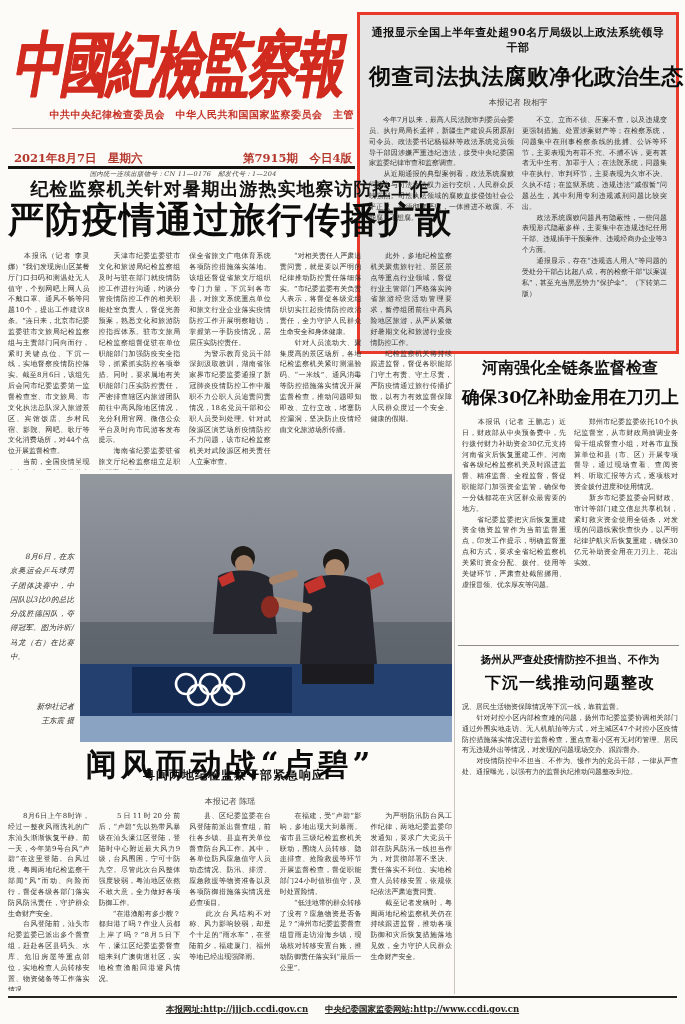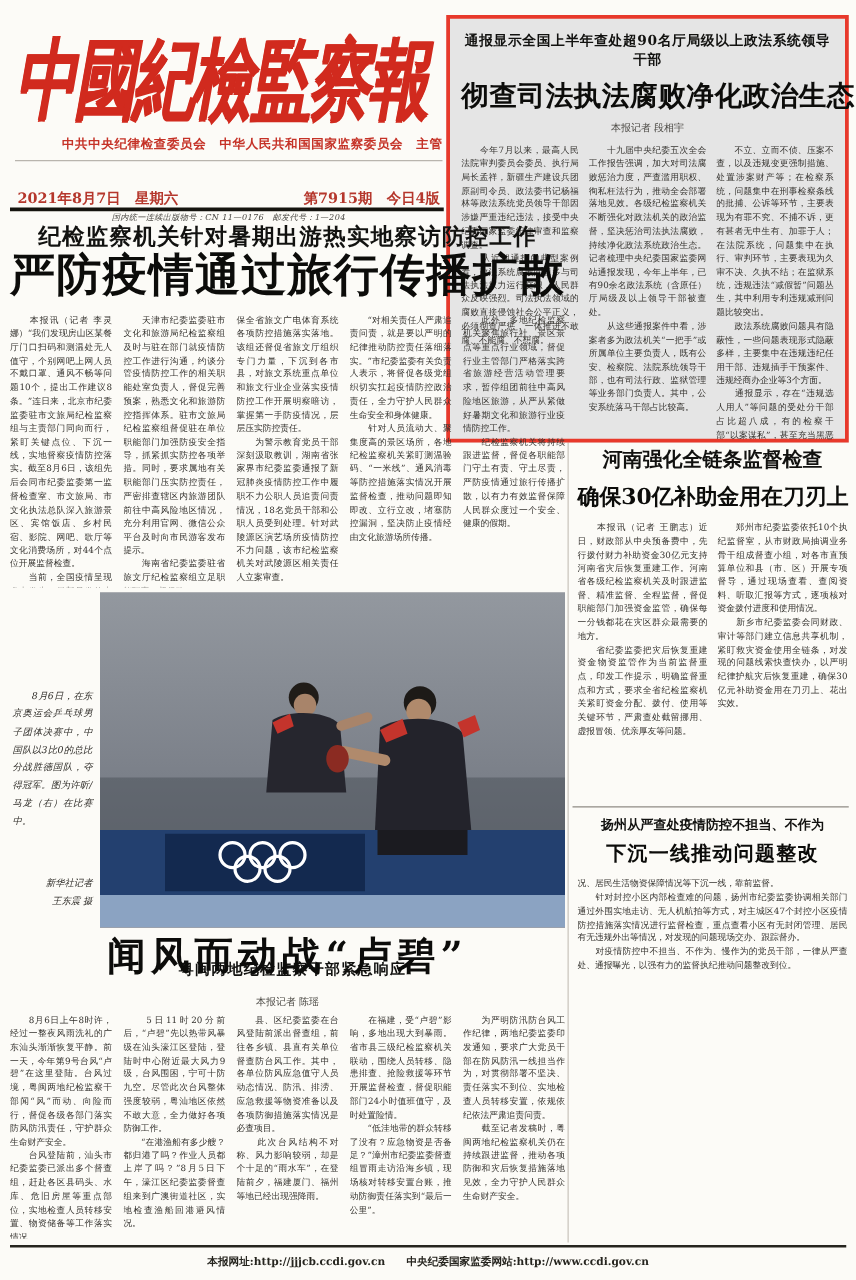"十九届中央纪委五次全会工作报告强调，加大对司法腐败惩治力度，严查滥用职权、徇私枉" div.col { html: <div> 十九届中央纪委五次全会工作报告强调，加大对司法腐败惩治力度，严查滥用职权、徇私枉法行为，推动全会部署落地见效。各级纪检监察机关不断强化对政法机关的政治监督，坚决惩治司法执法腐败，持续净化政法系统政治生态。记者梳理中央纪委国家监委网站通报发现，今年上半年，已有90余名政法系统（含原任）厅局级及以上领导干部被查处。 从这些通报案件中看，涉案者多为政法机关“一把手”或所属单位主要负责人，既有公安、检察院、法院系统领导干部，也有司法行政、监狱管理等业务部门负责人。其中，公安系统落马干部占比较高。</div> -> none }
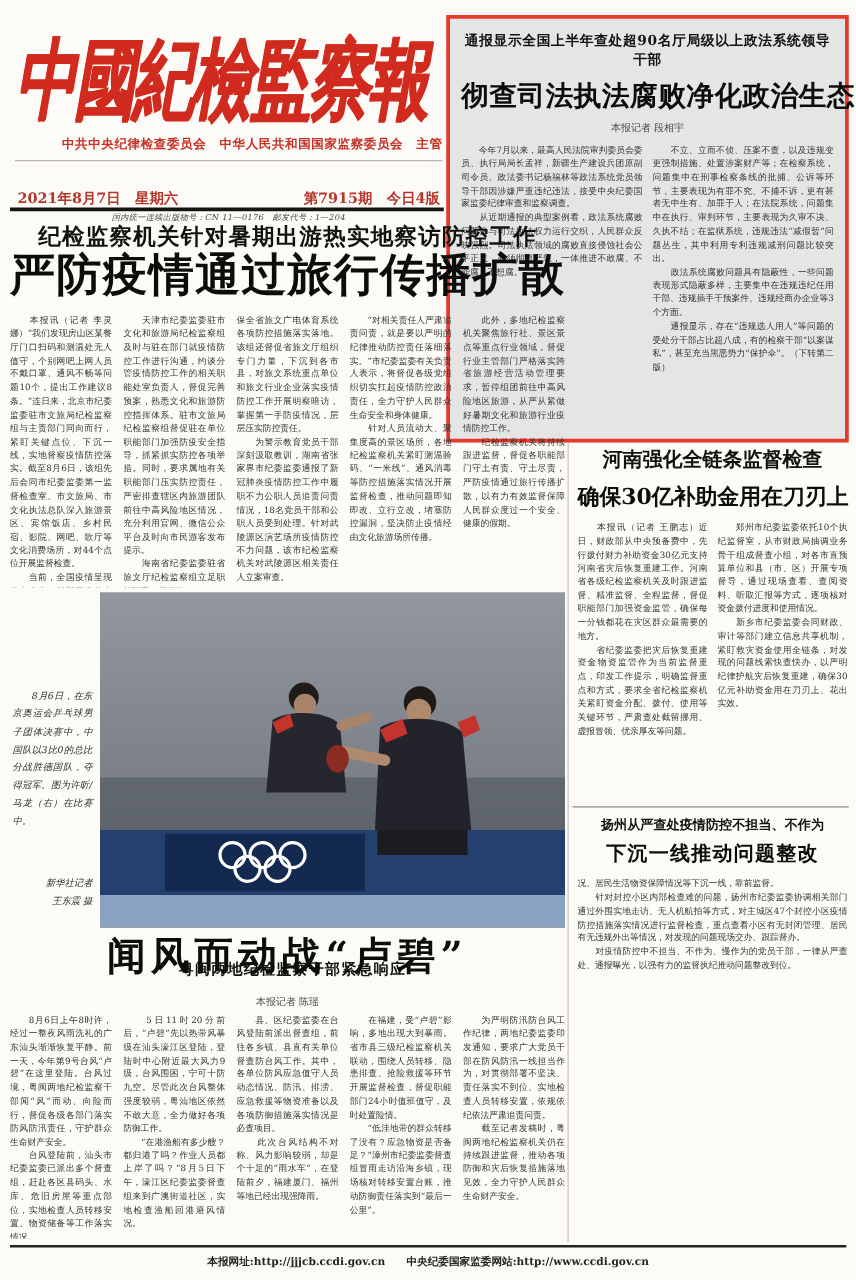"本报网址:http://jjjcb.ccdi.gov.cn" #footer span { text-decoration: none -> underline }
